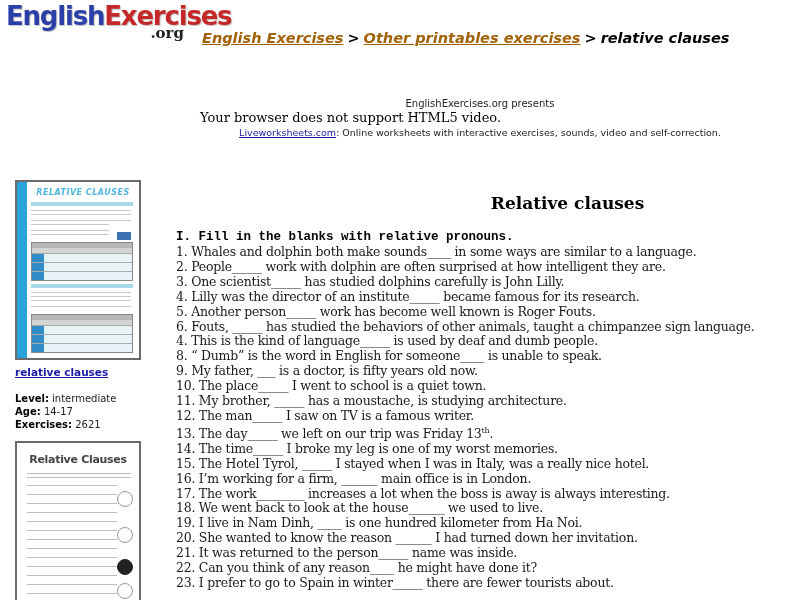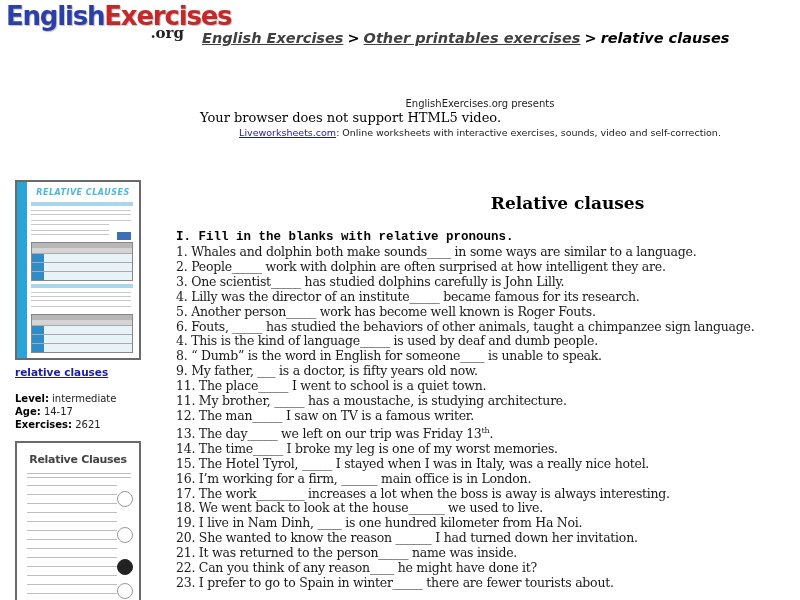"English Exercises" .breadcrumb a { color: #404040 -> #a16207 }
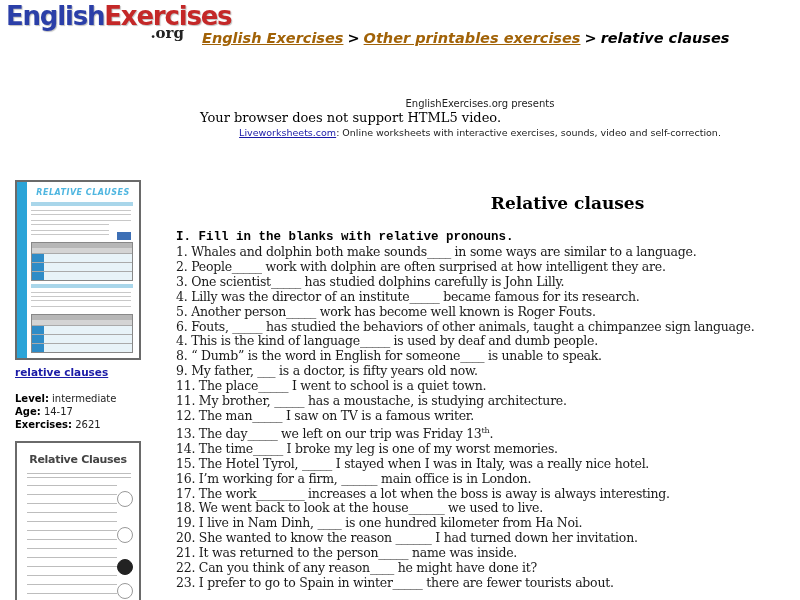"11. The place_____ I went" li { text: 11 -> 10 }
